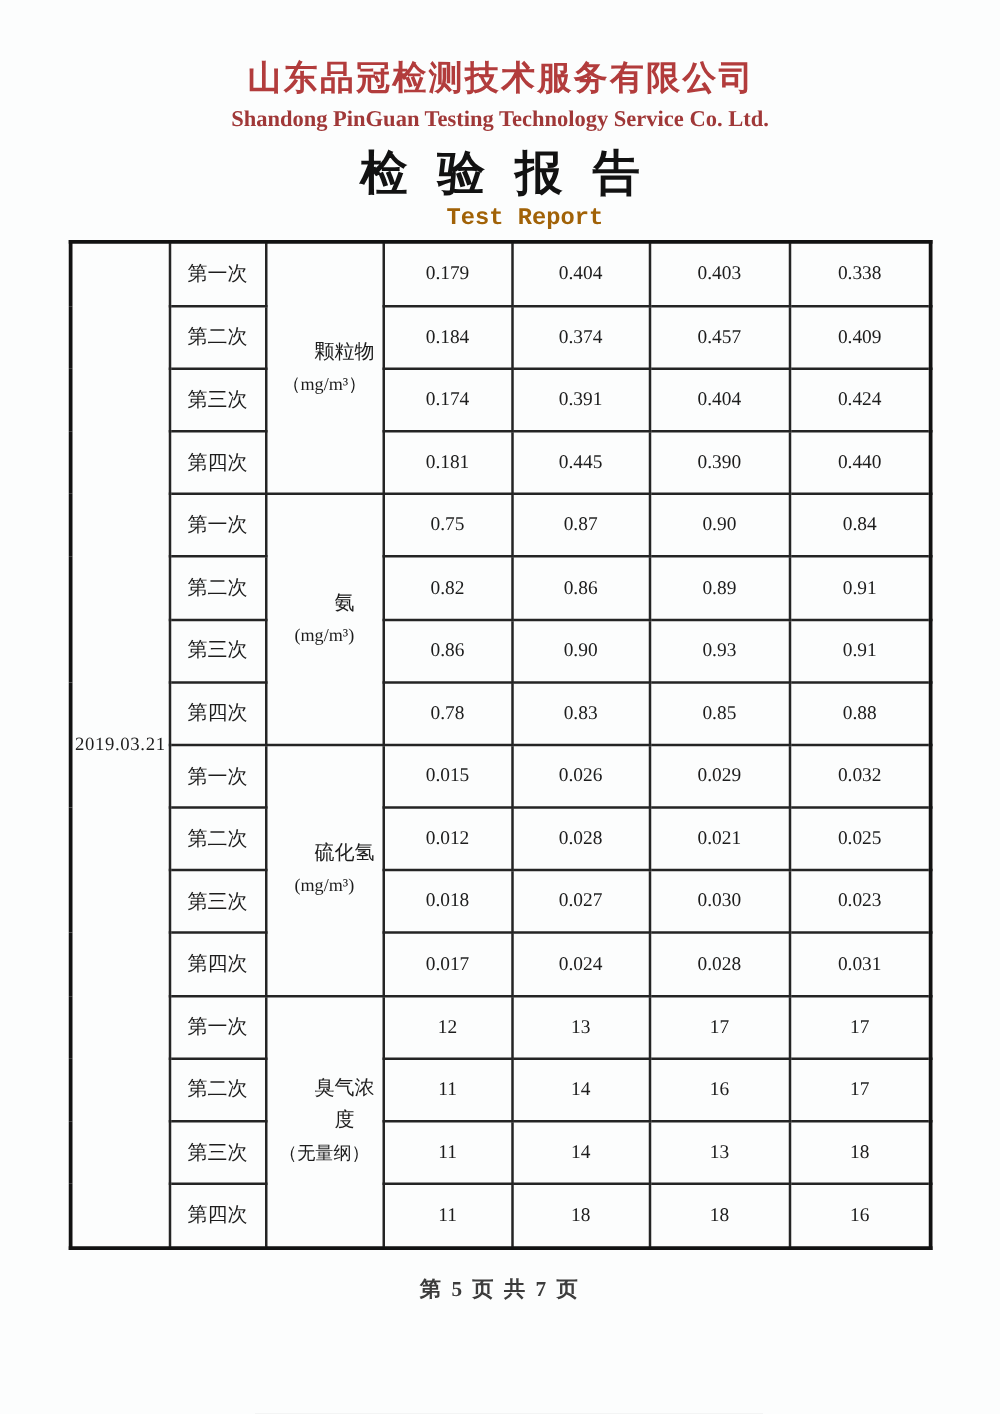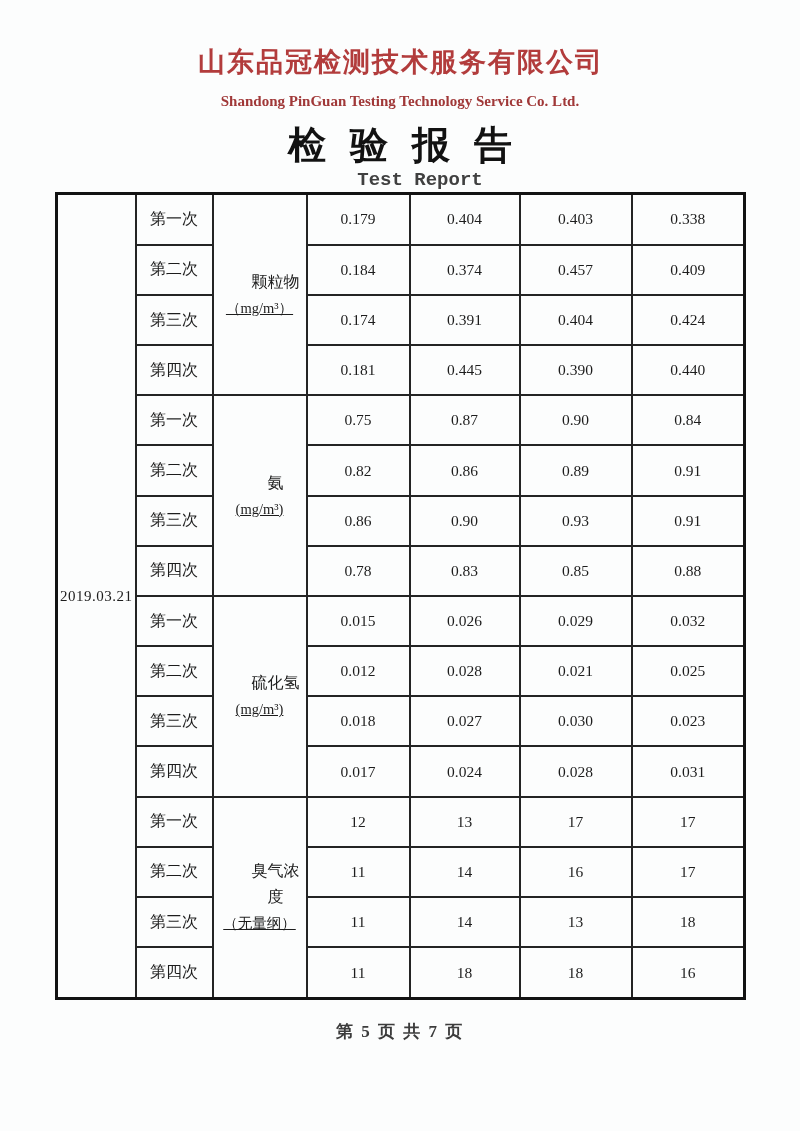"Shandong PinGuan Testing Technology" .company-en { font-size: 15px -> 18px; margin-top: 9px -> 3px }
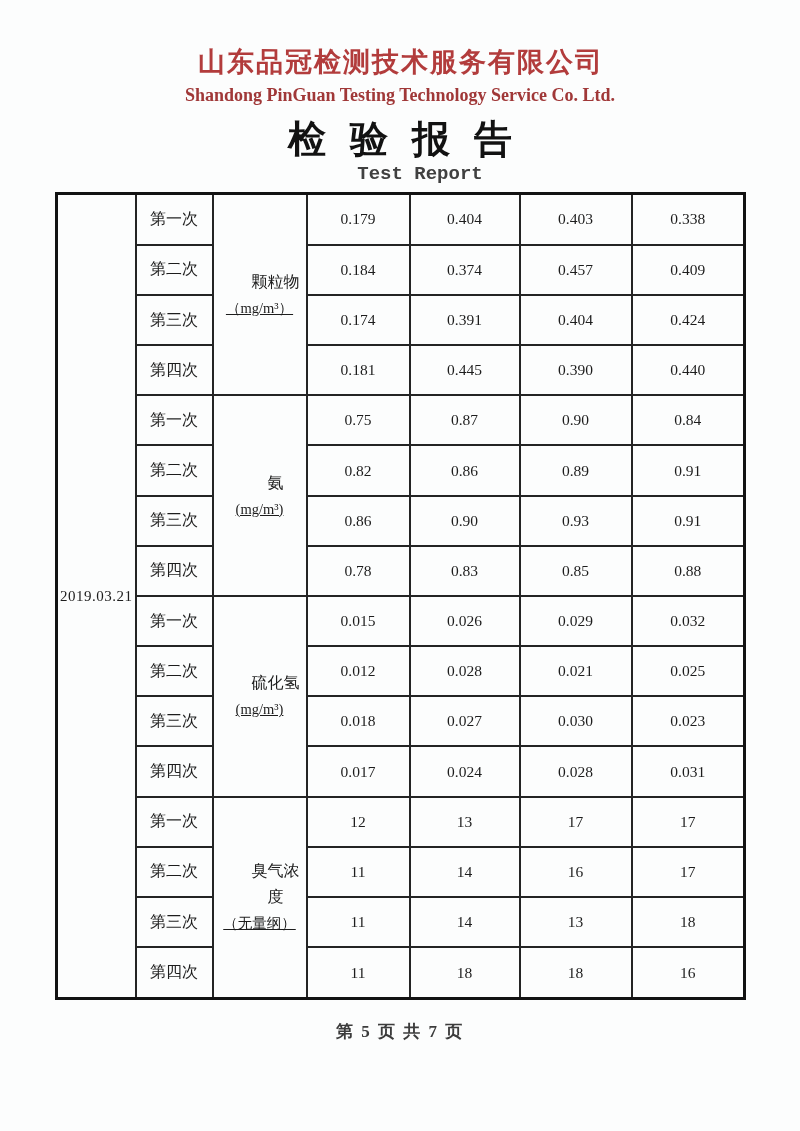"Test Report" .title-en { color: #404040 -> #a16207 }
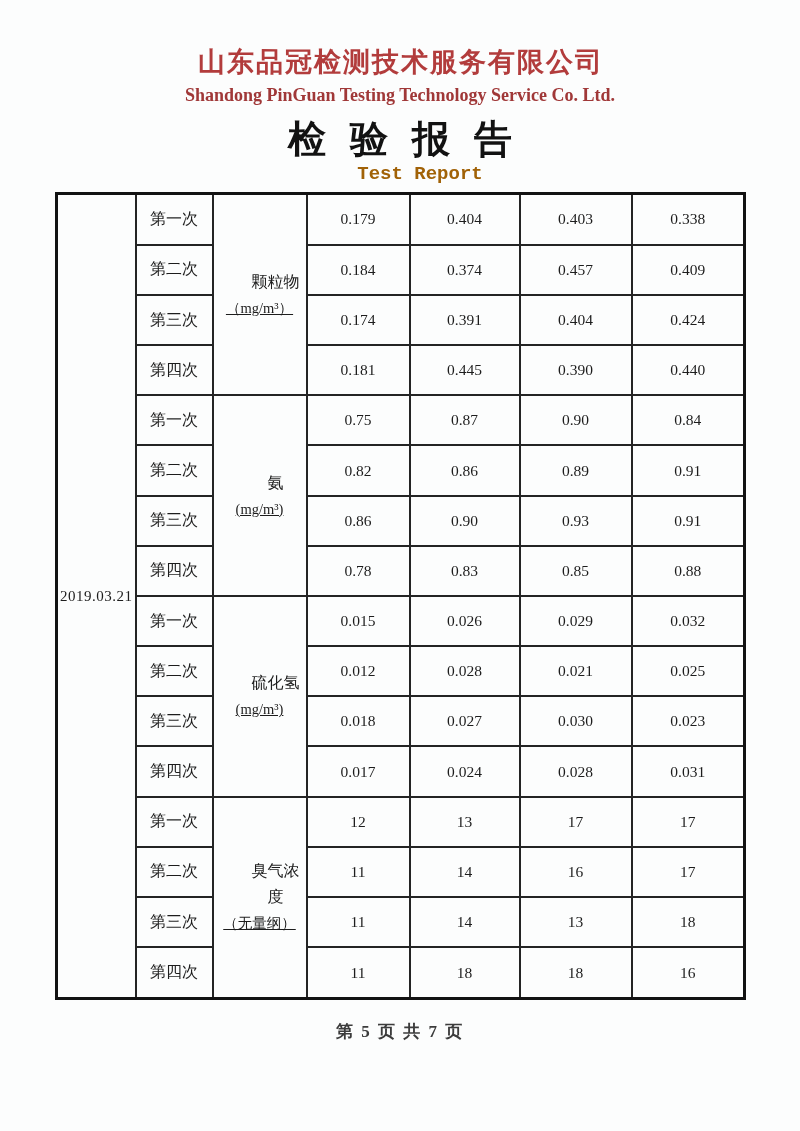"（mg/m³）" .param-unit { text-decoration: underline -> none }
